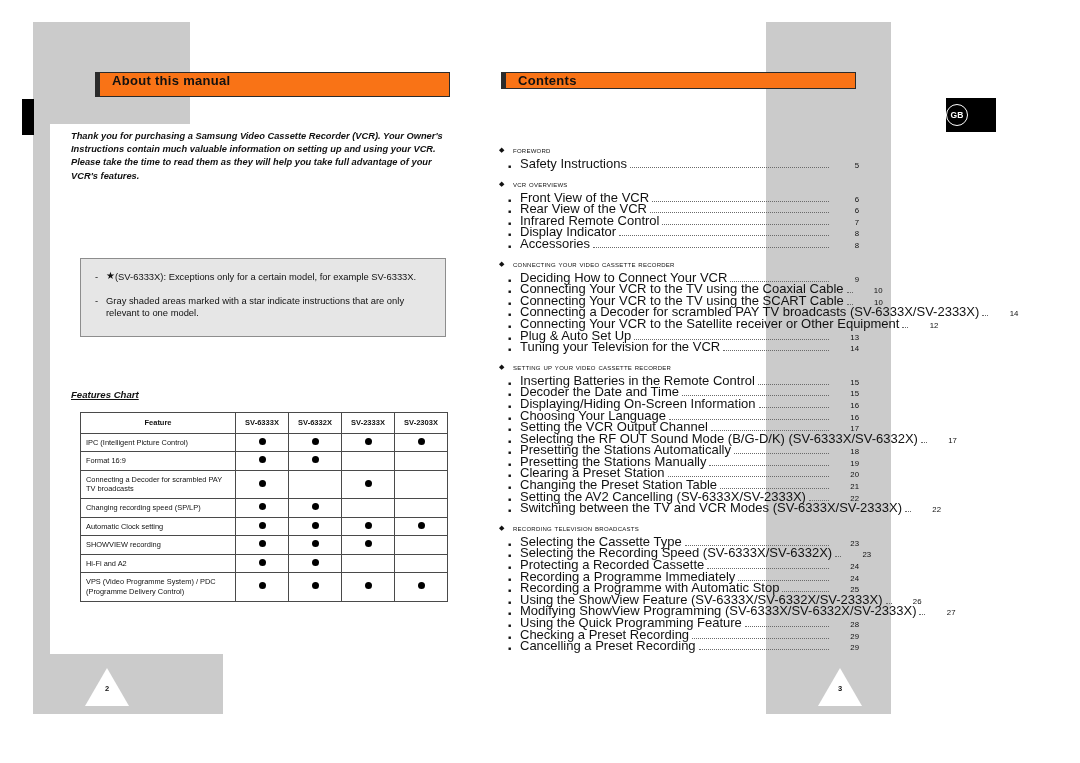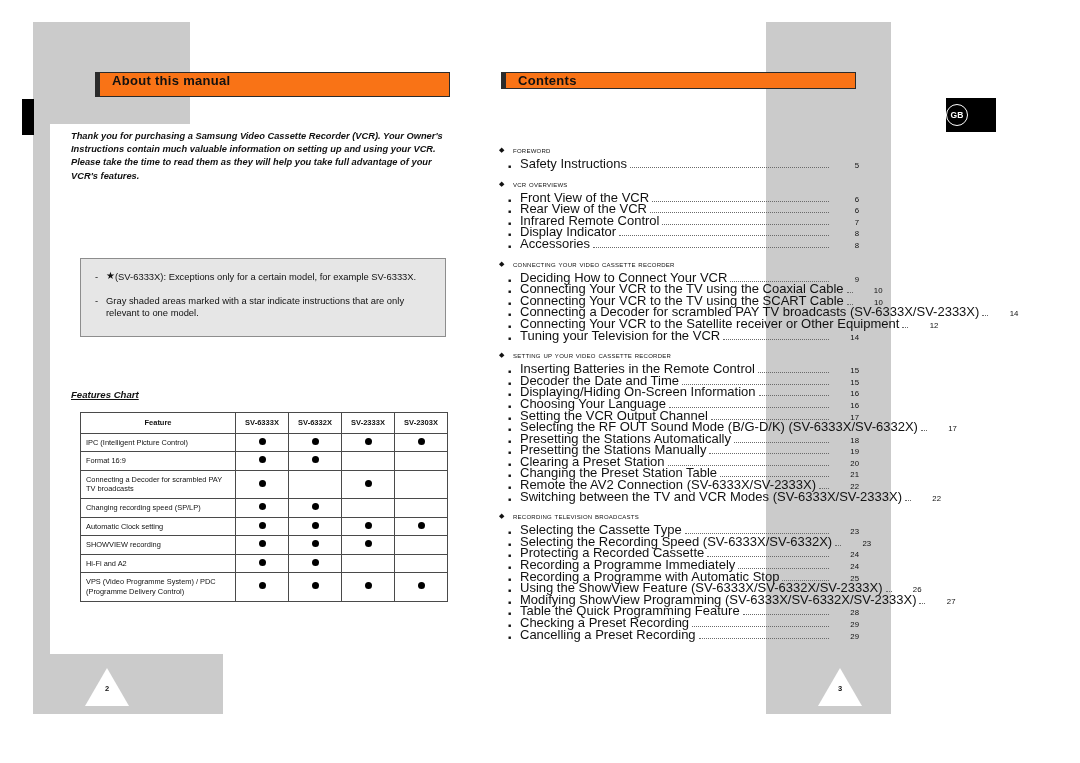"Plug & Auto Set Up" div.toc-item { html: none -> <div> <span>■</span> <span>Plug &amp; Auto Set Up</span> <span></span> <span>13</span> </div> }
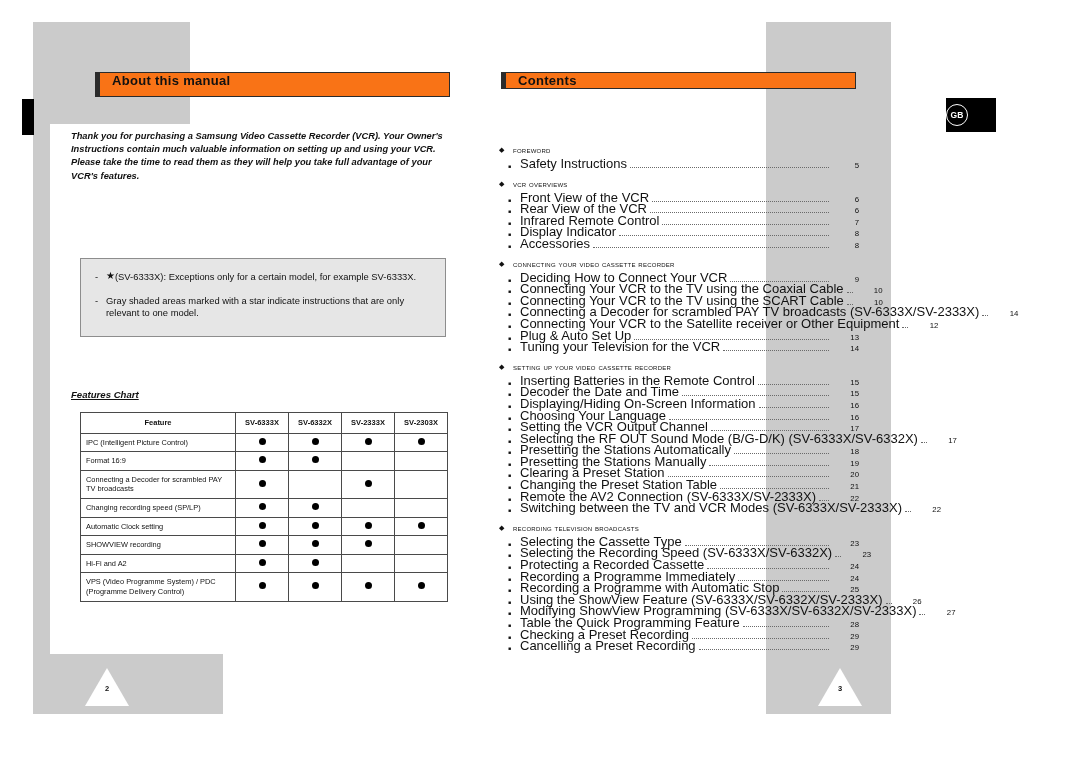"Remote the AV2 Connection" span.nm { text: Remote the AV2 Connection -> Setting the AV2 Cancelling }
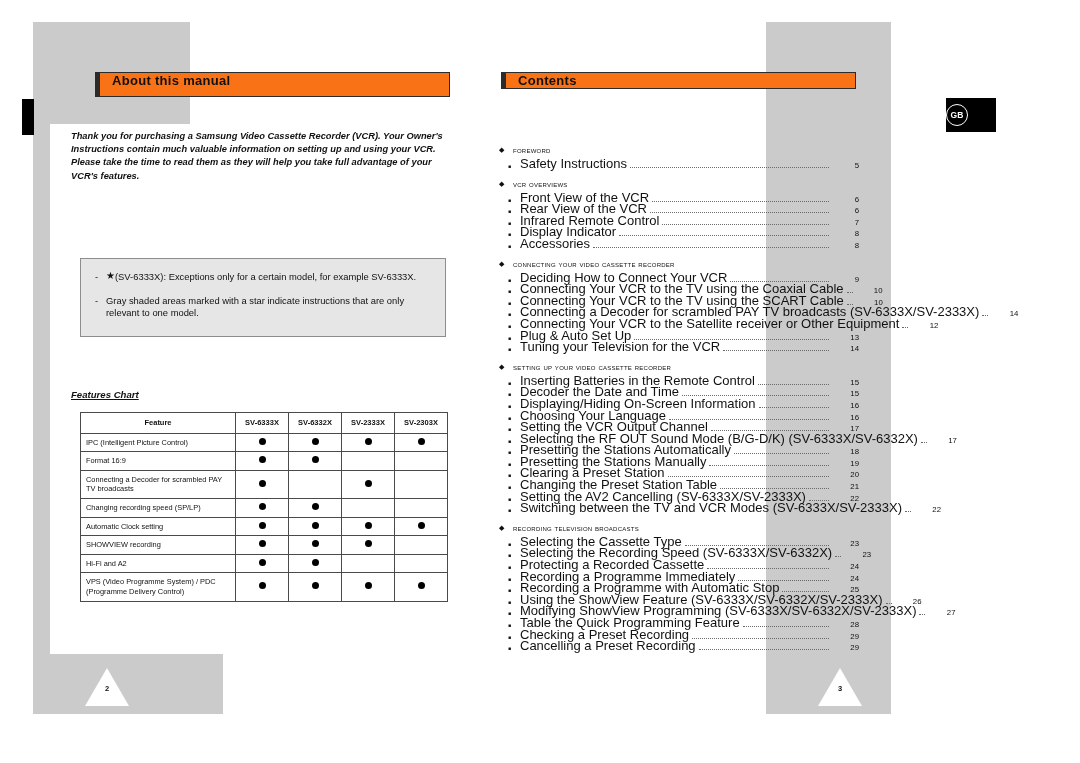"Table the Quick Programming Feature" span.nm { text: Table -> Using }
